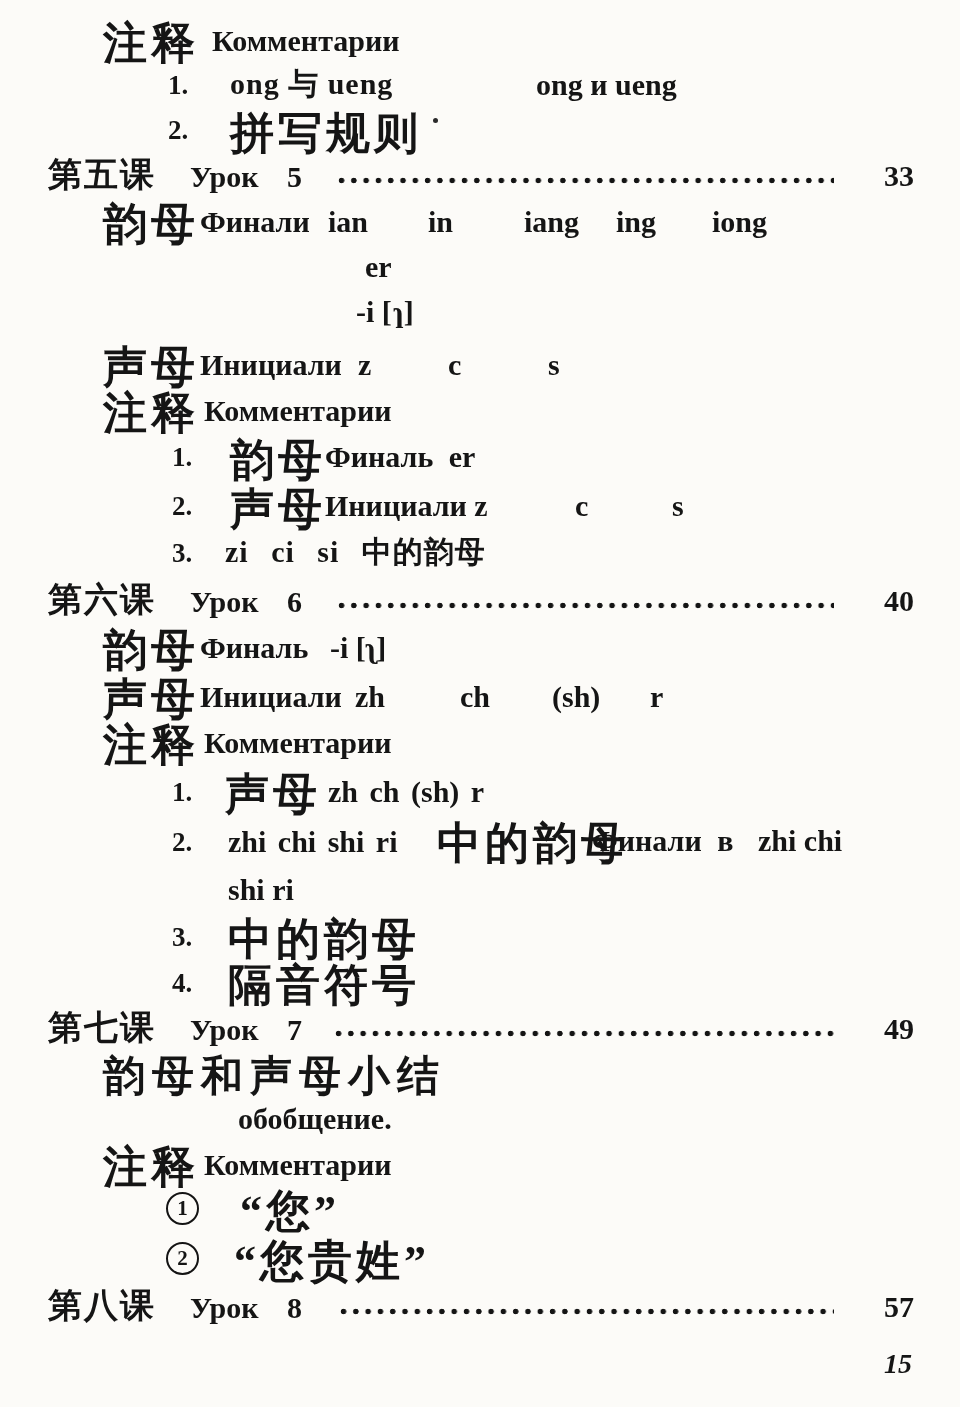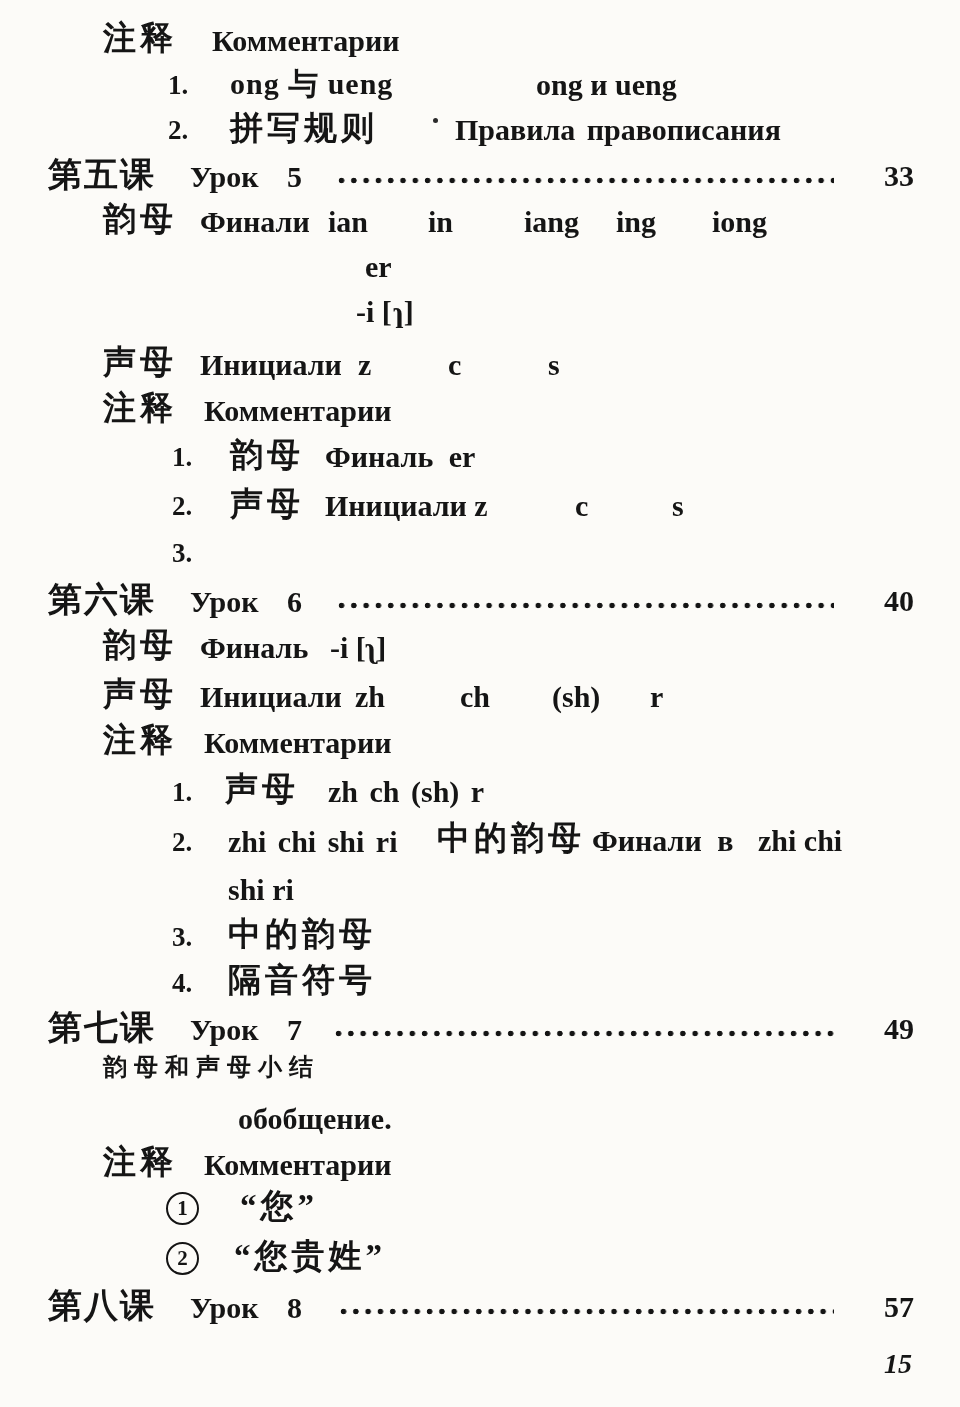"注释" .zh { font-size: 33px -> 44px }
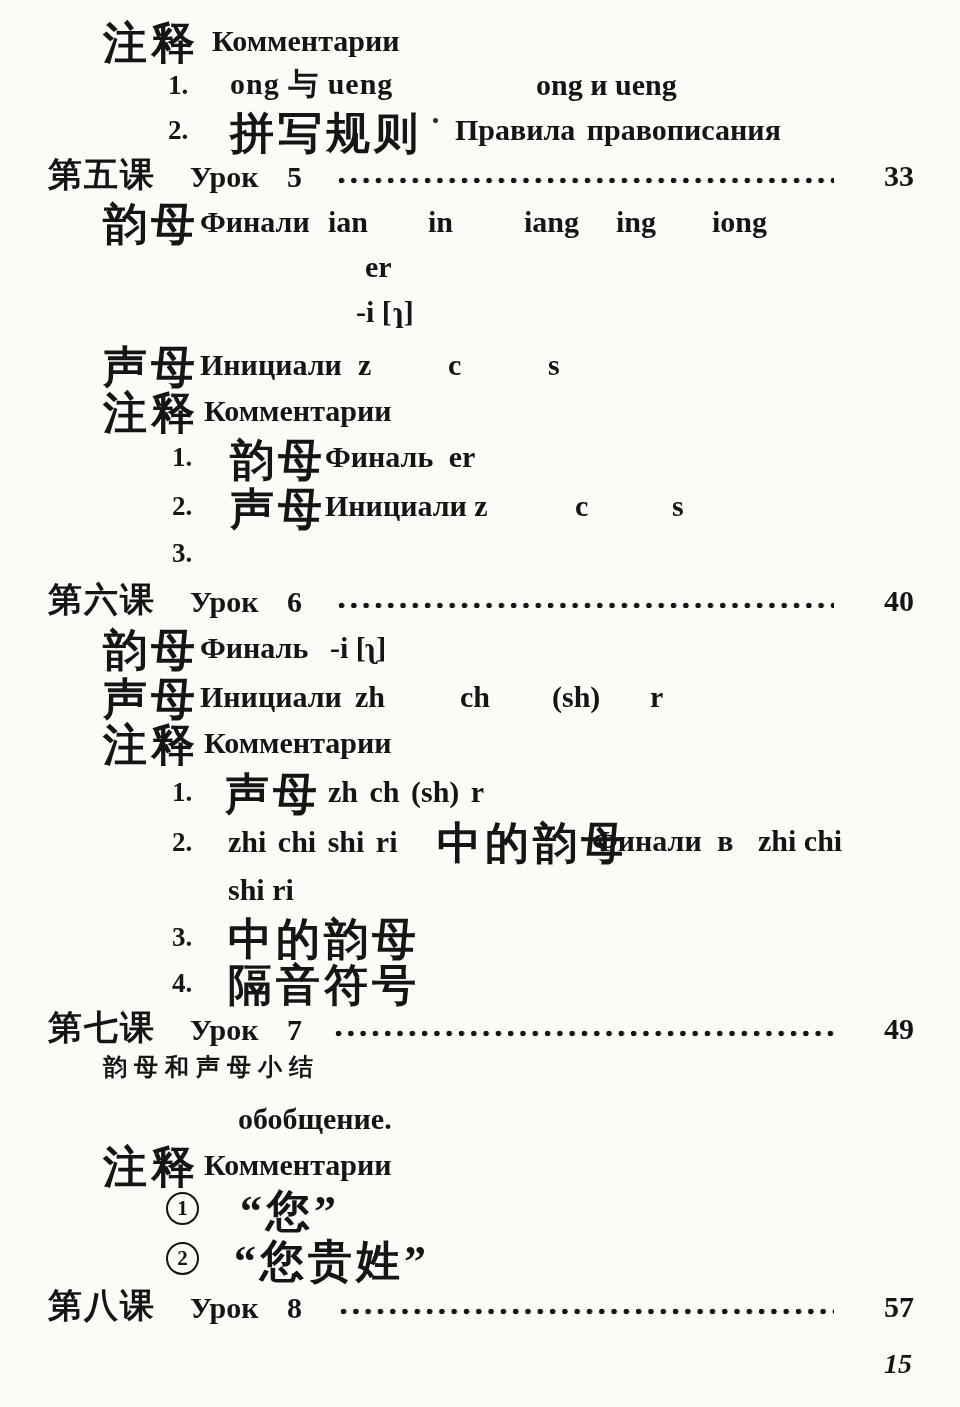"Правила правописания" span.t { html: <span>Правила правописания</span> -> none }
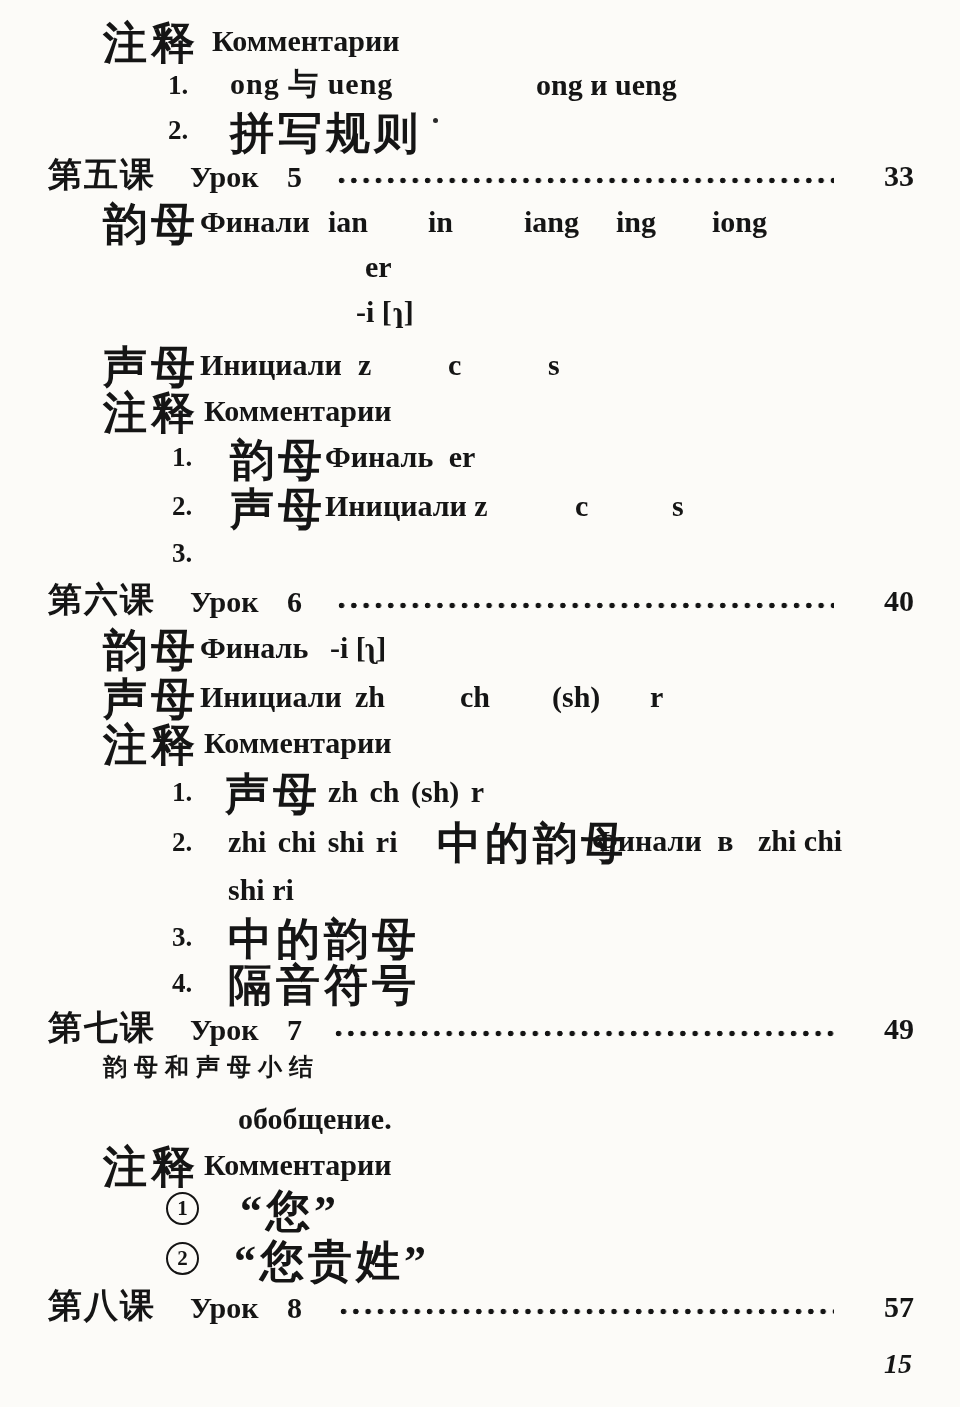"zi ci si 中的韵母" span.t { html: none -> <span>zi ci si 中的韵母</span> }
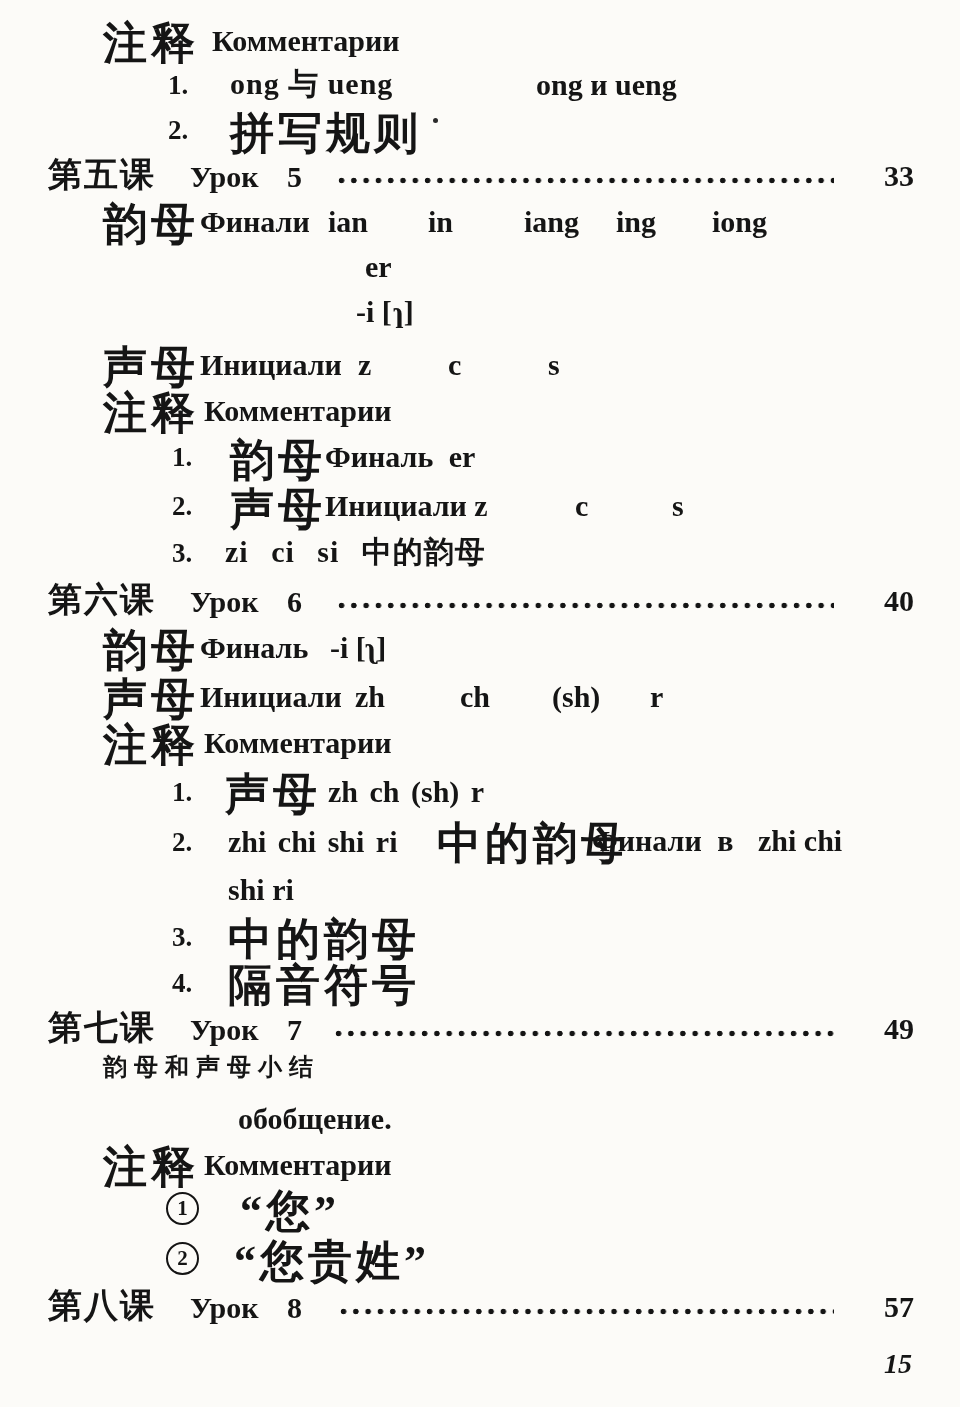"韵母和声母小结" .zhwide { font-size: 24px -> 42px }
